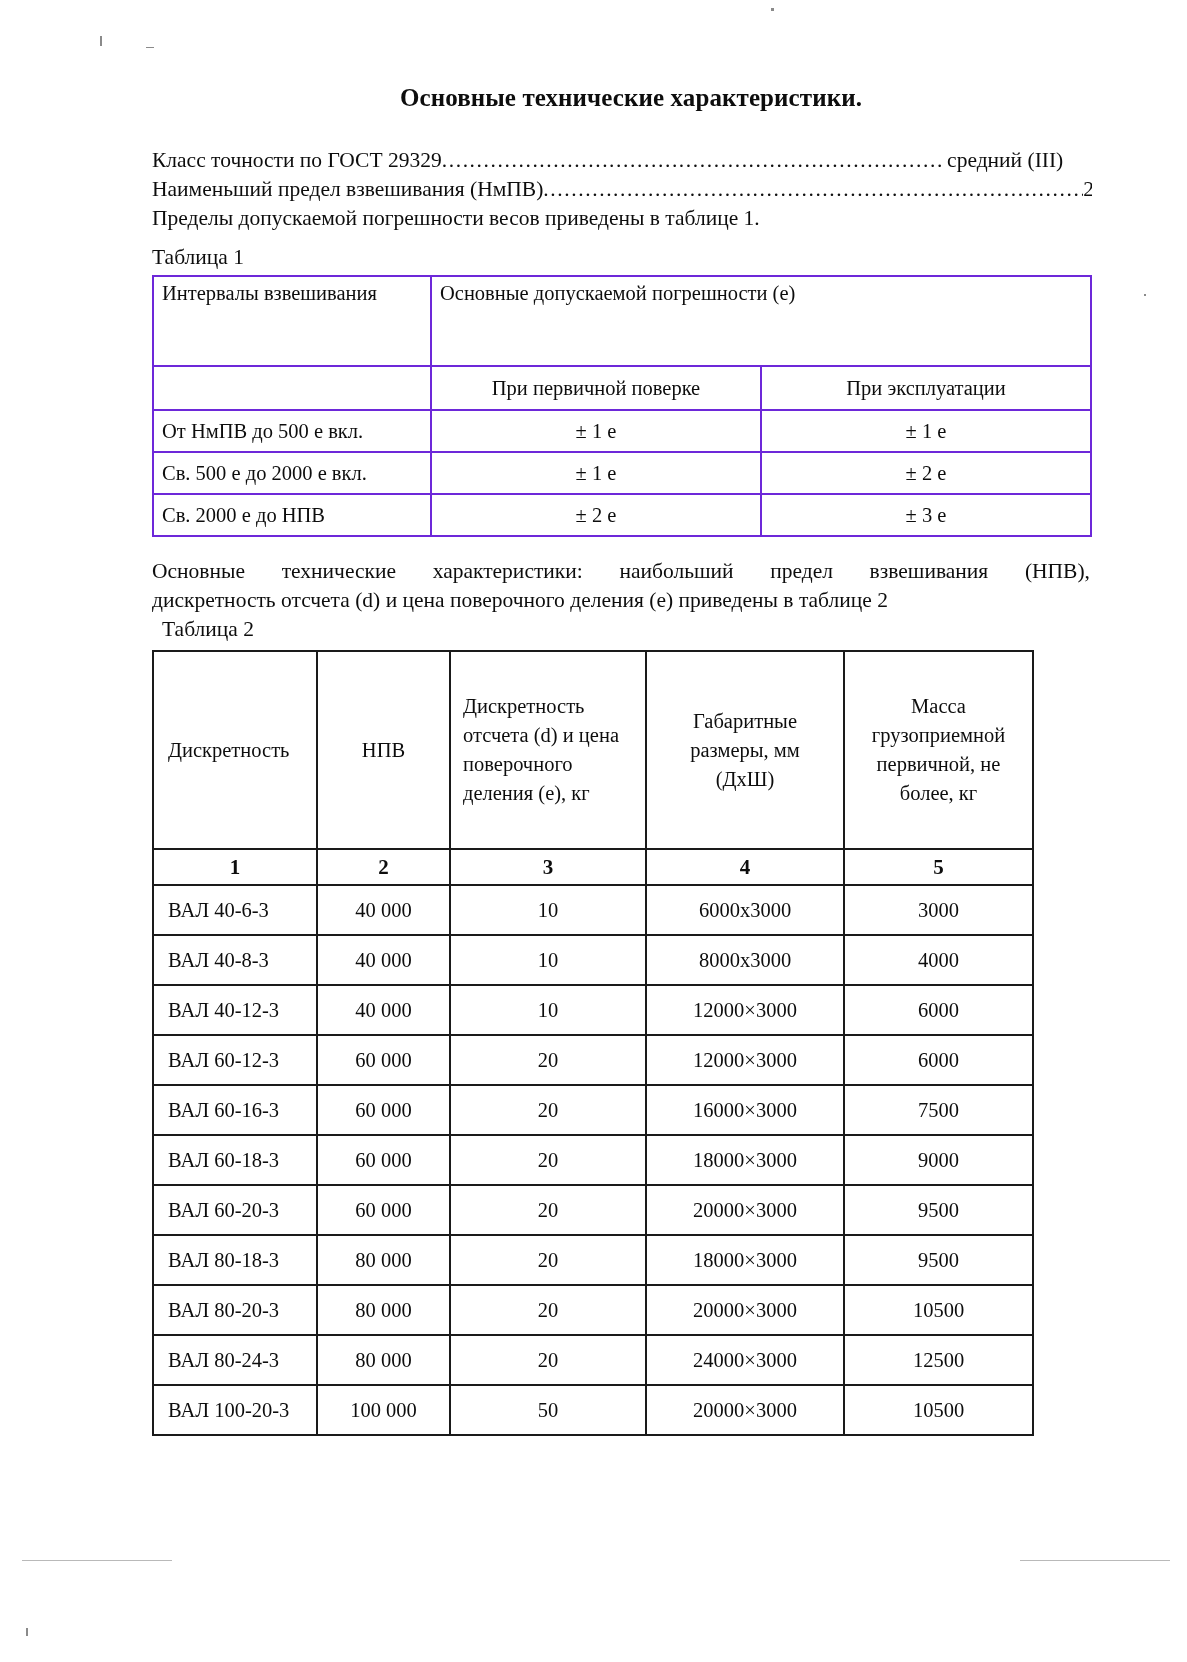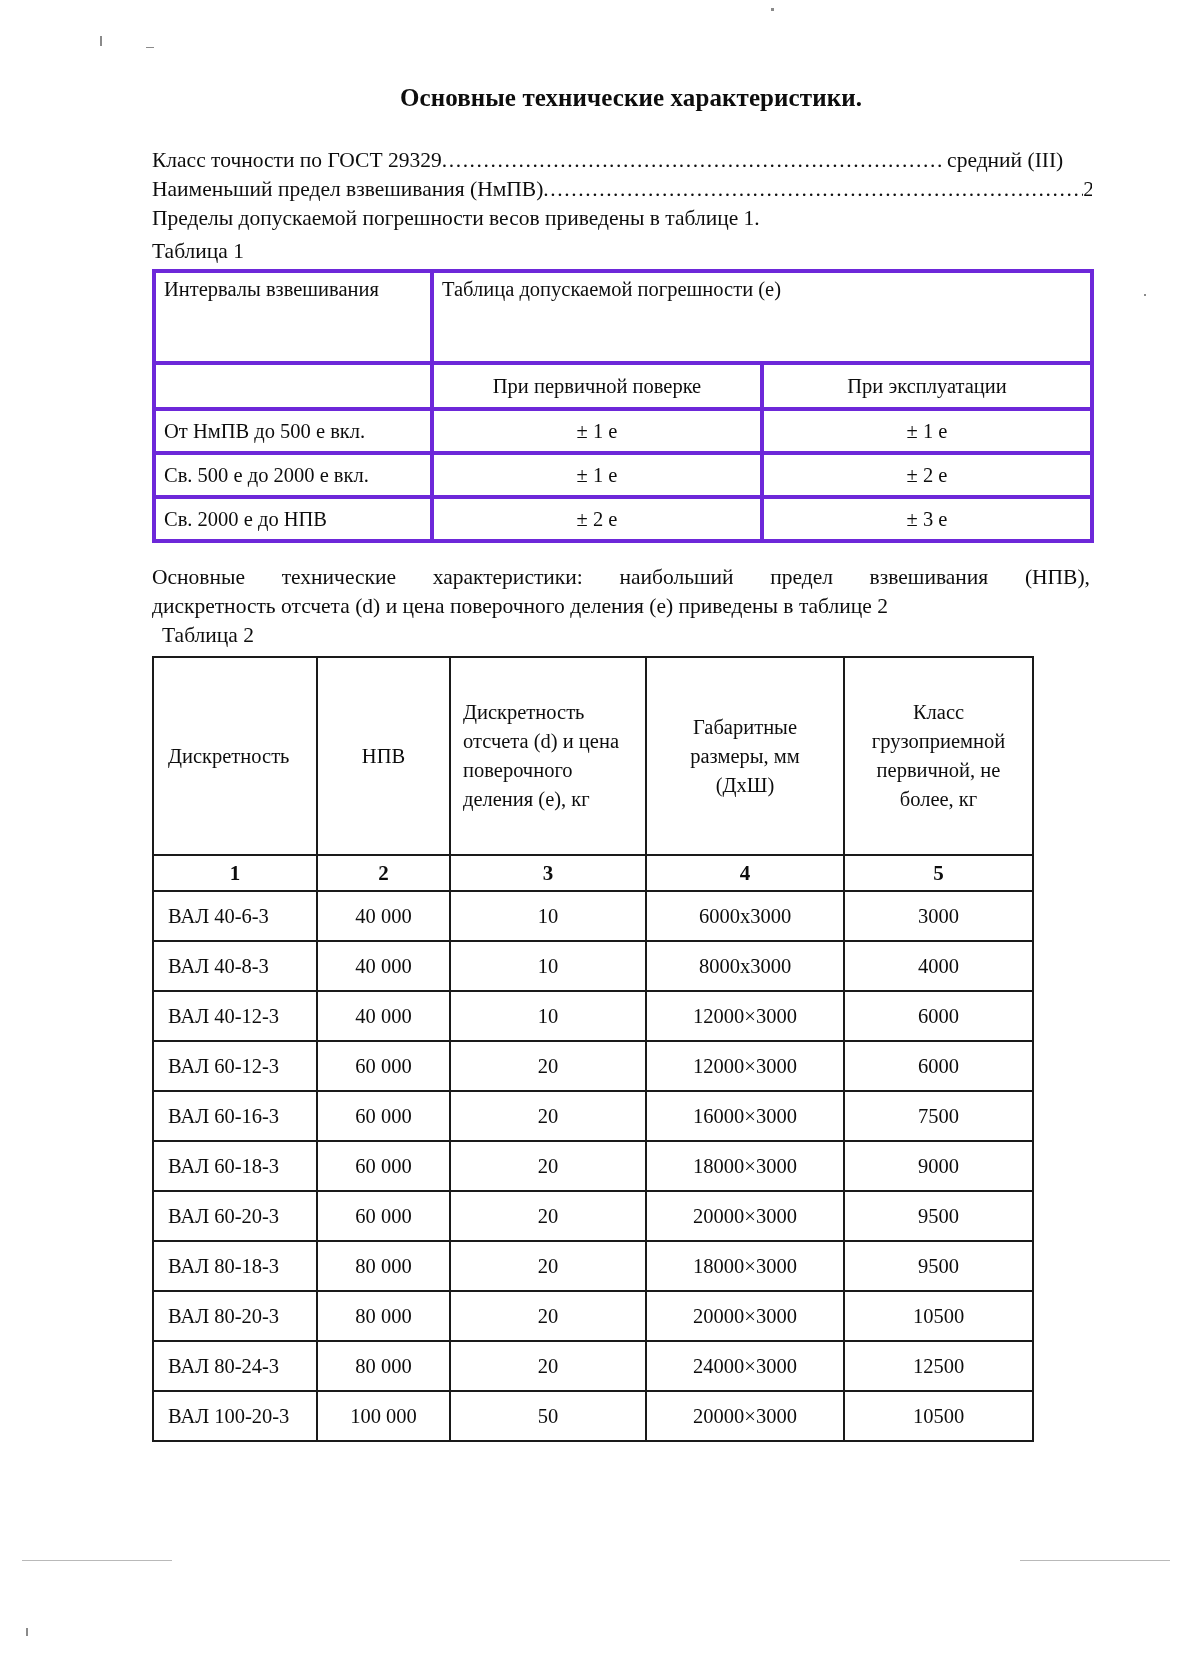"Таблица 1" .tbl-caption { margin-top: 4px -> 10px }
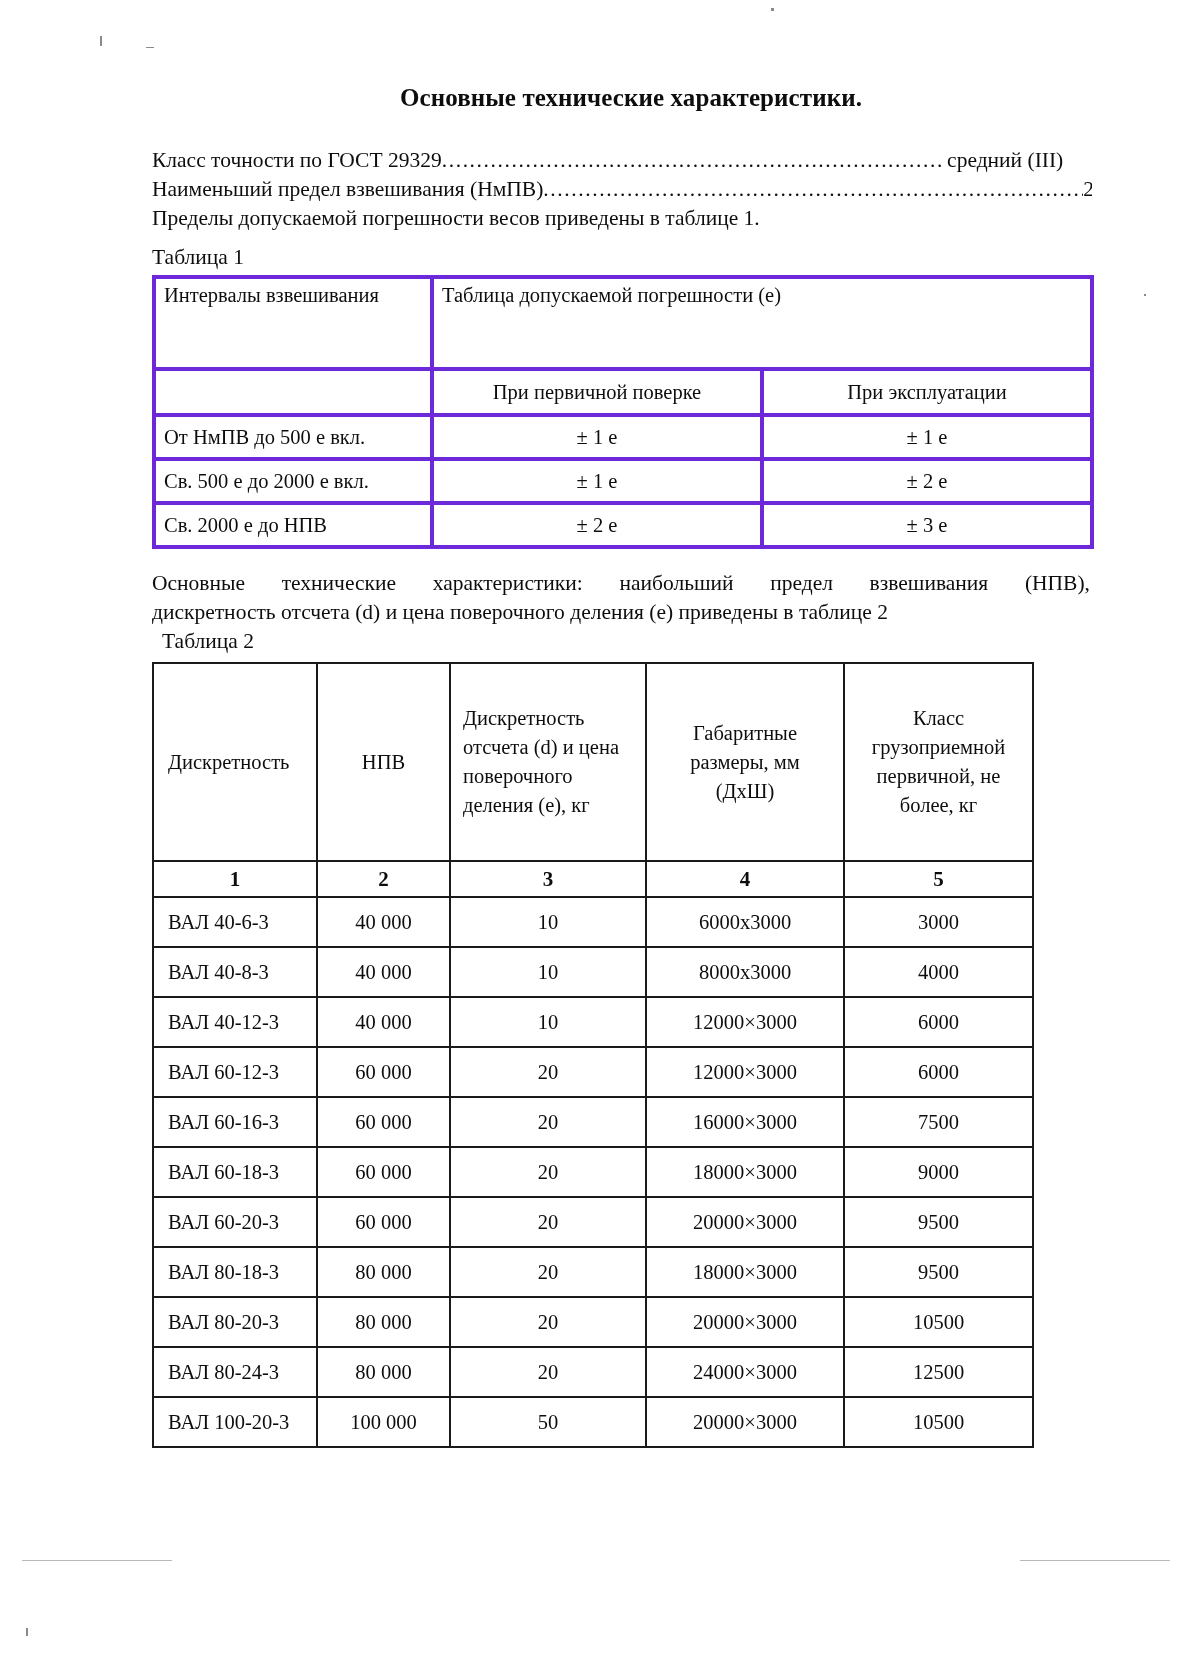"Интервалы взвешивания" .t1 td { border: 4px solid #6d28d9 -> 2px solid #6d28d9 }
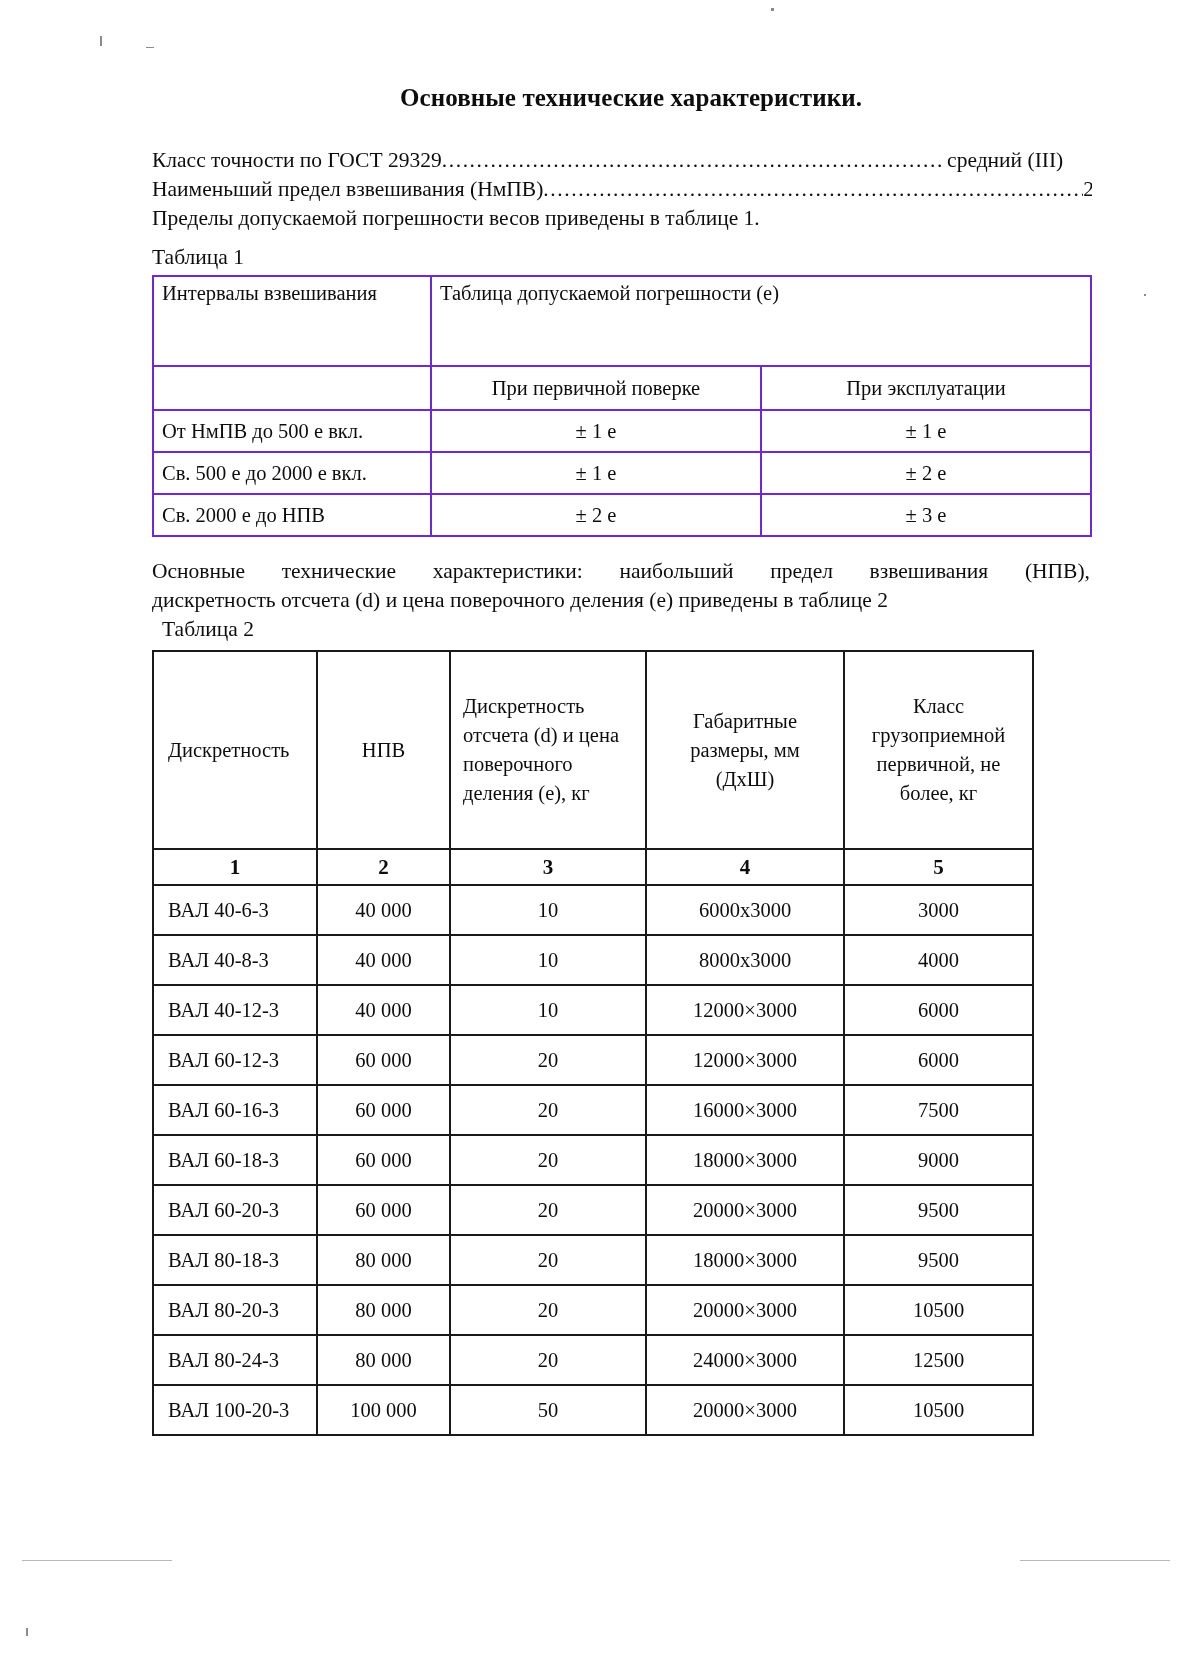"Таблица допускаемой погрешности (е)" td.c-head-span { text: Таблица -> Основные }
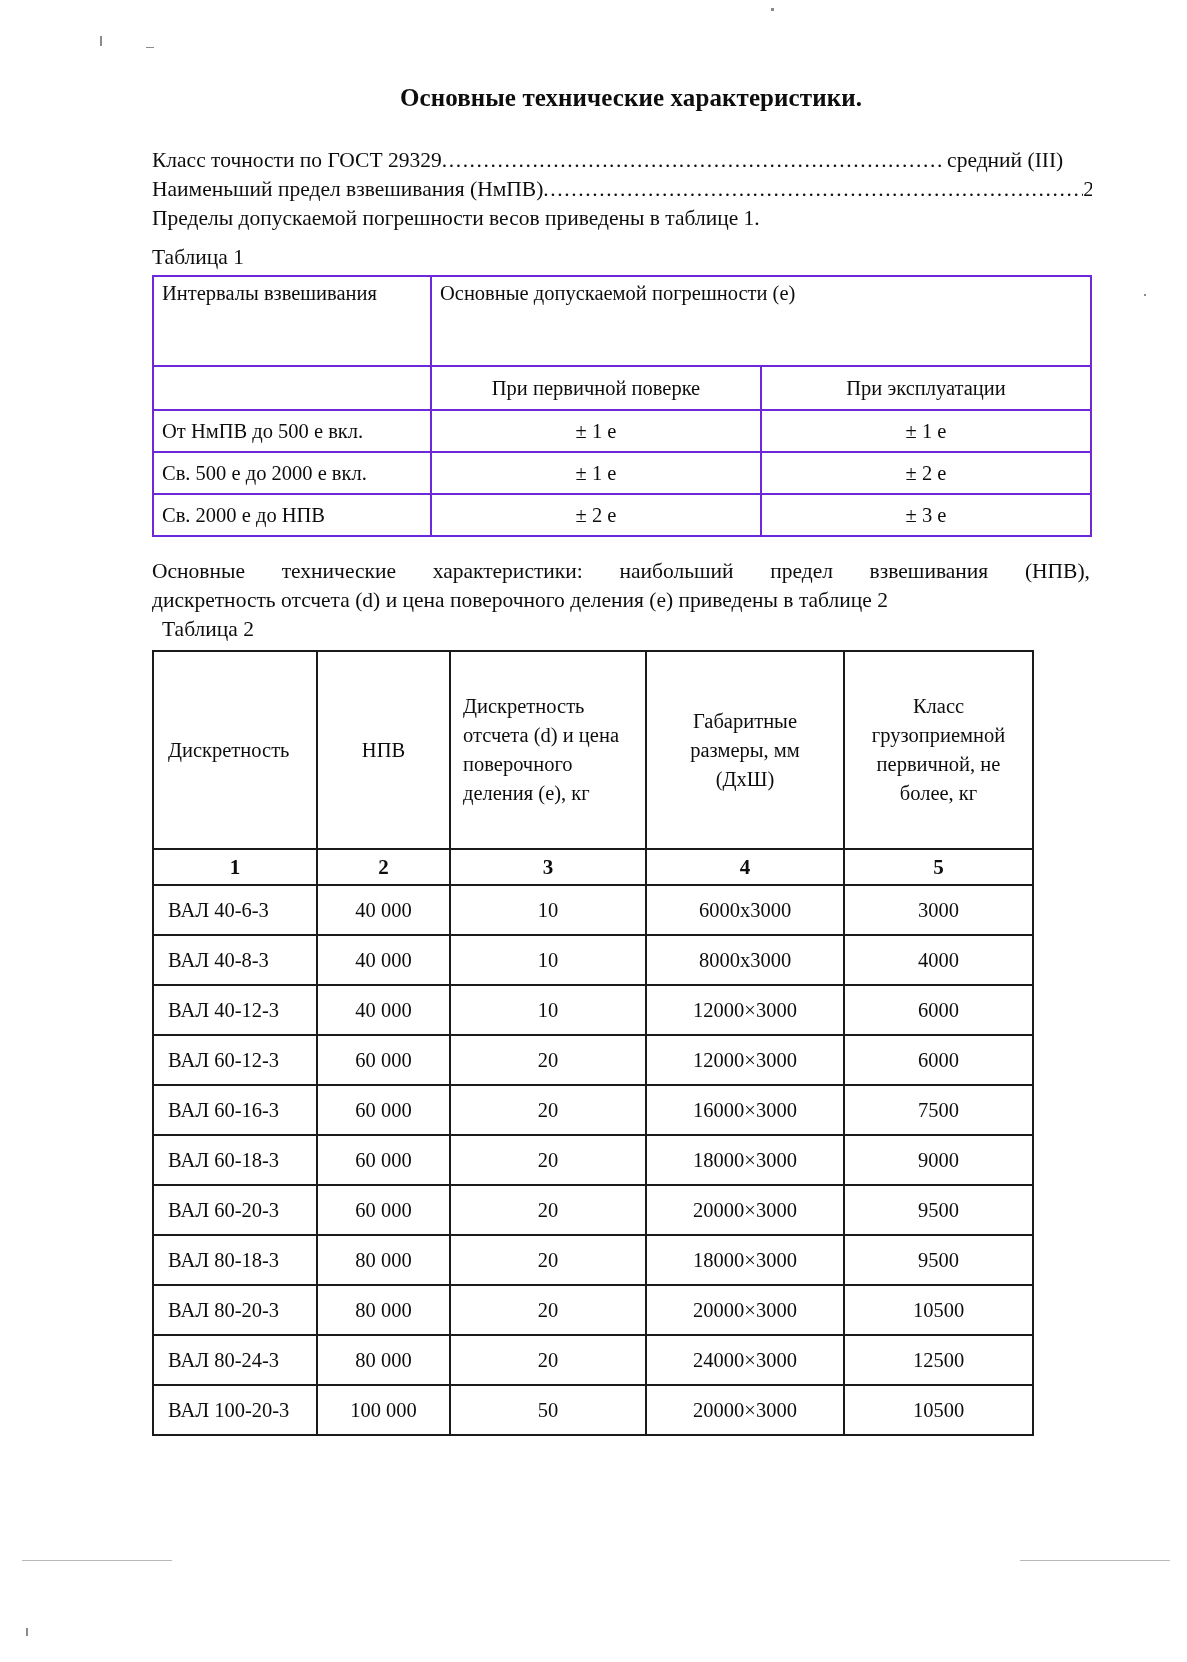"Класс" span.hc-inner { text: Класс -> Масса }
